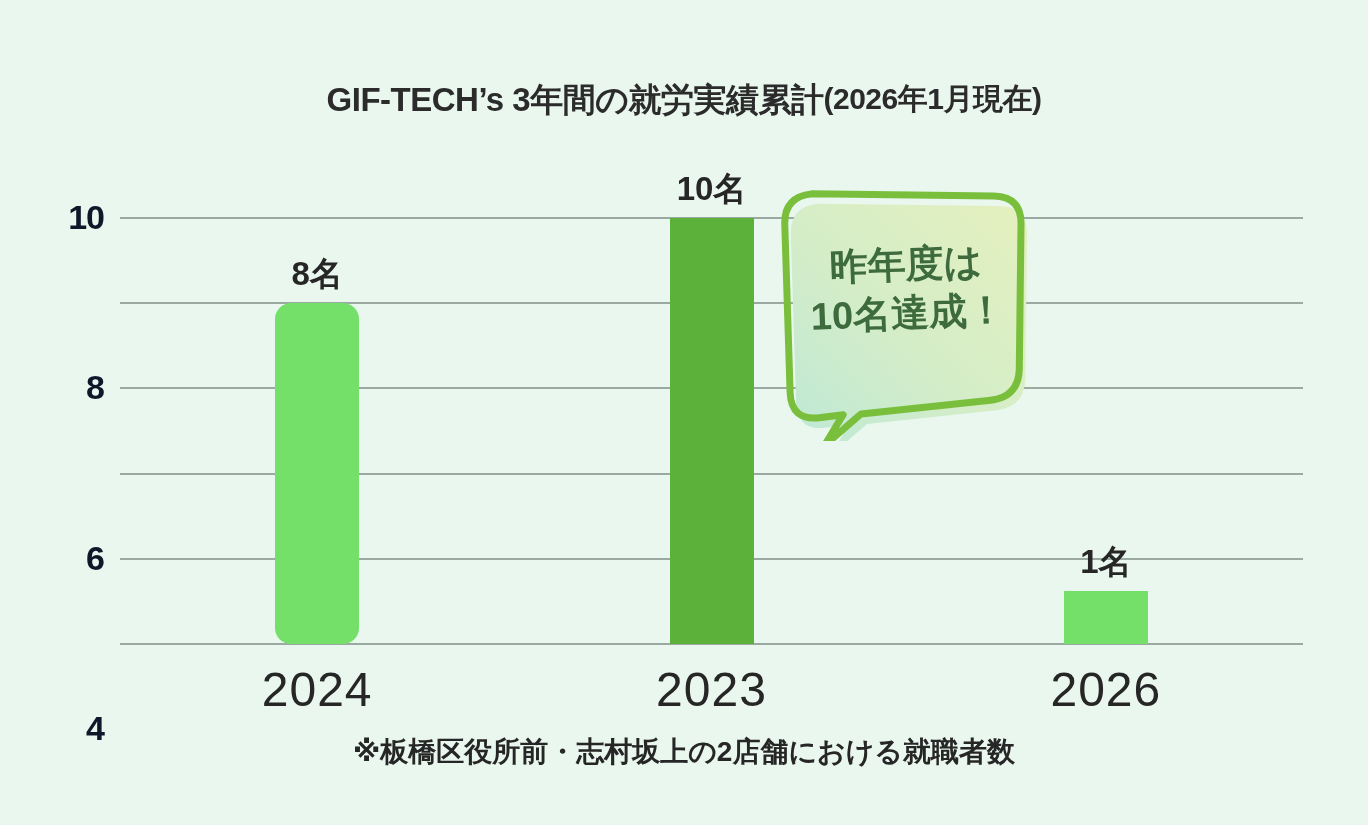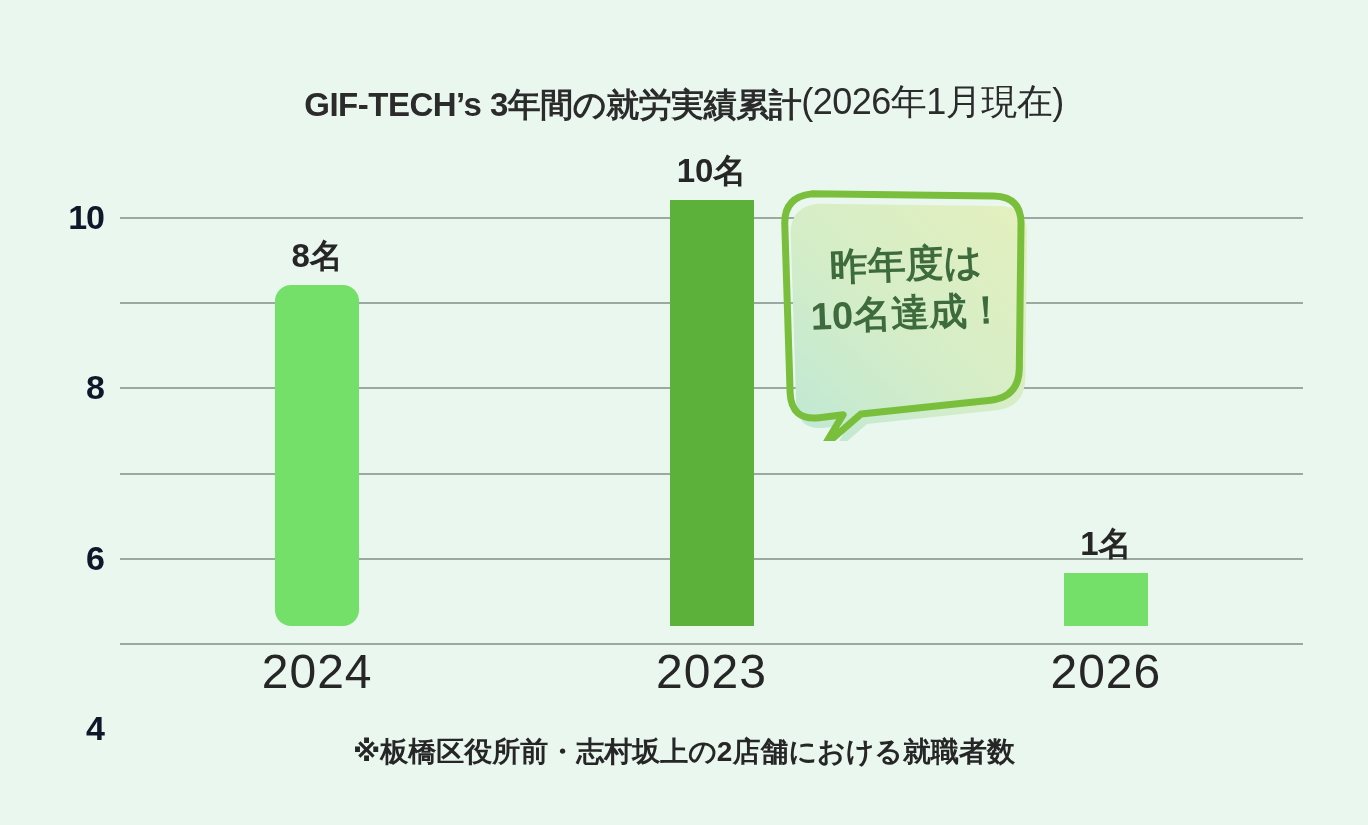"(2026年1月現在)" .title-sub { font-size: 36px -> 30px; font-weight: normal -> bold }
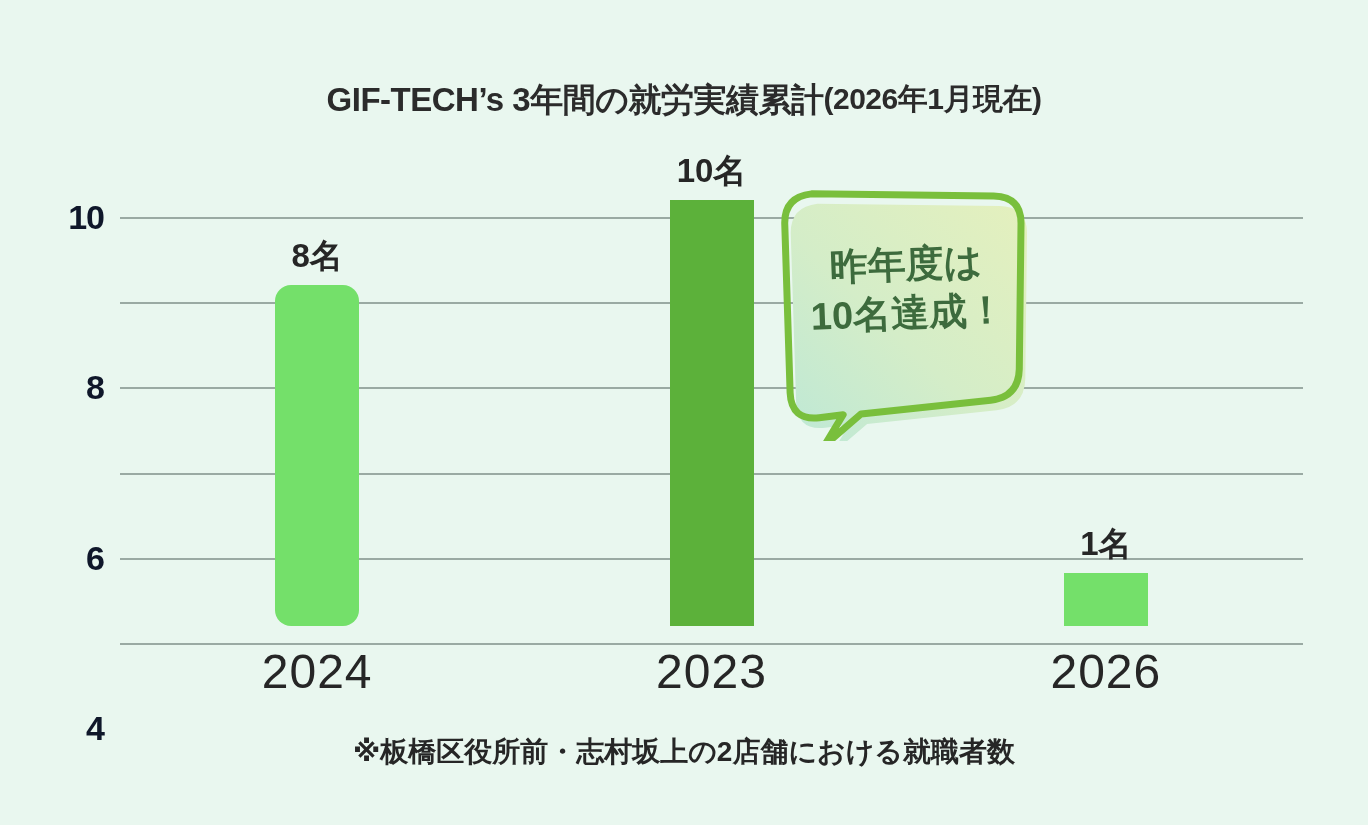"10名" .bar { bottom: 18px -> 0 }
